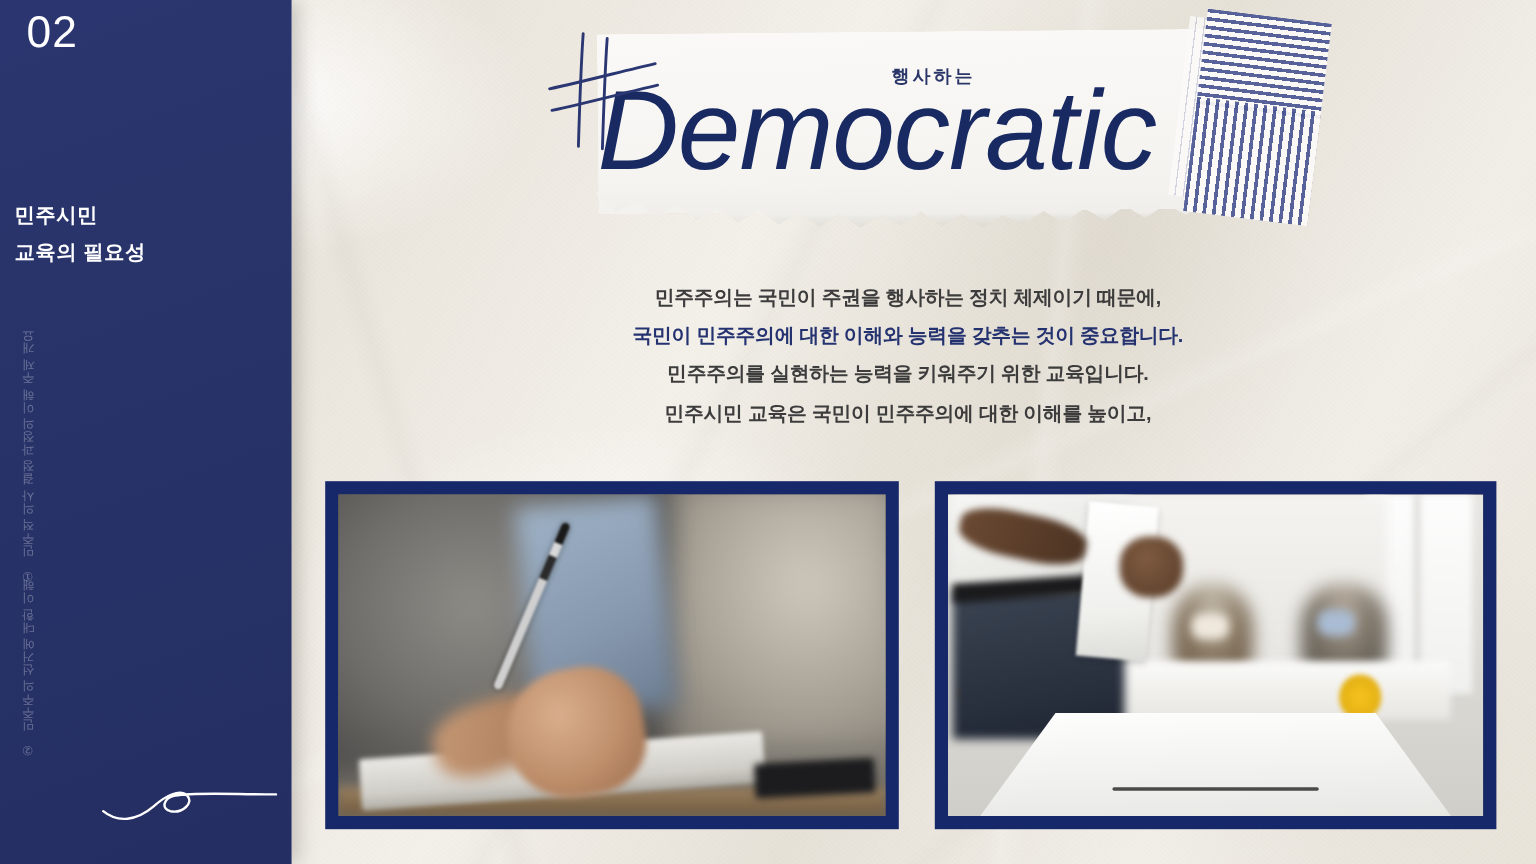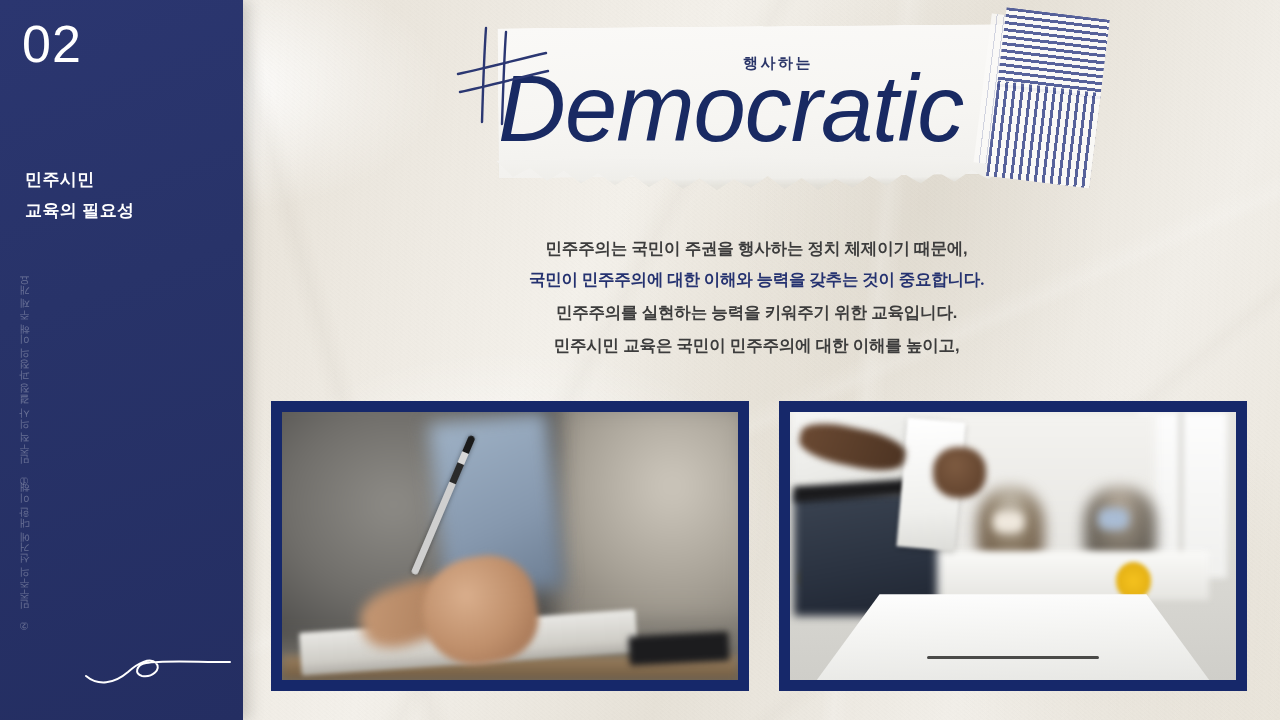"02" .sidebar-number { font-size: 52px -> 37px; top: 18px -> 8px }
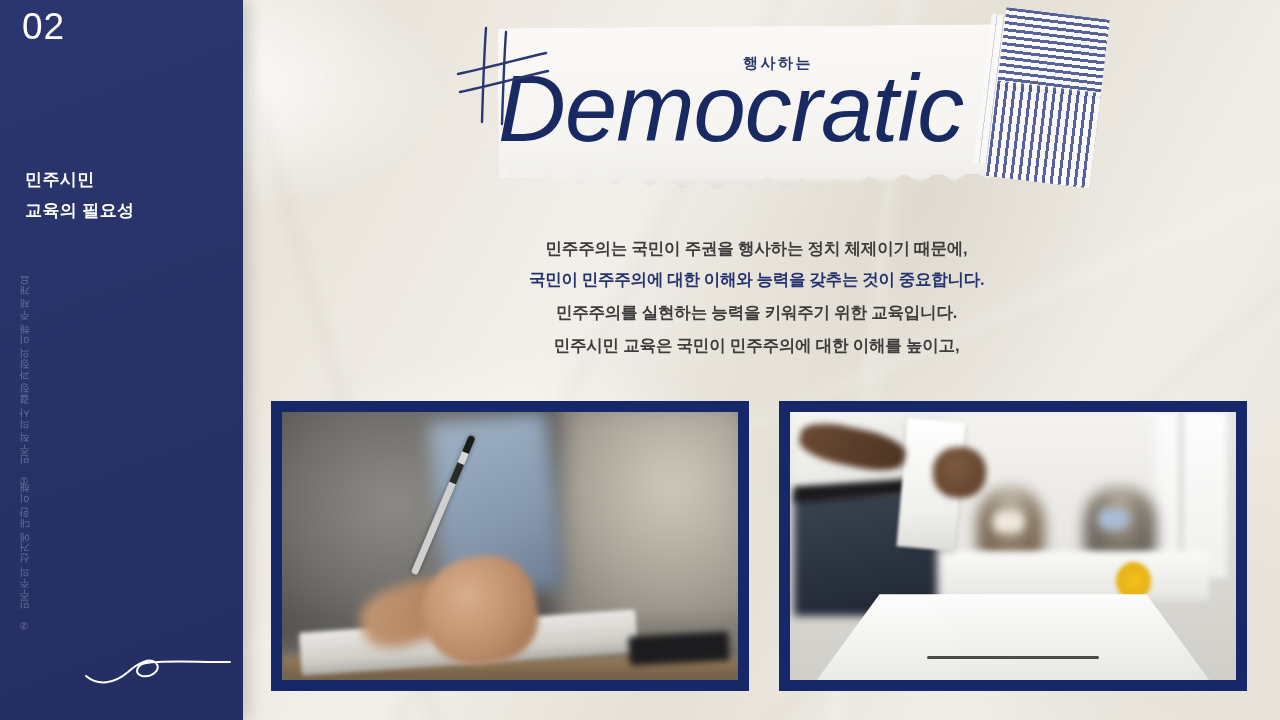"민주시민" .sidebar-heading { left: 25px -> 12px }
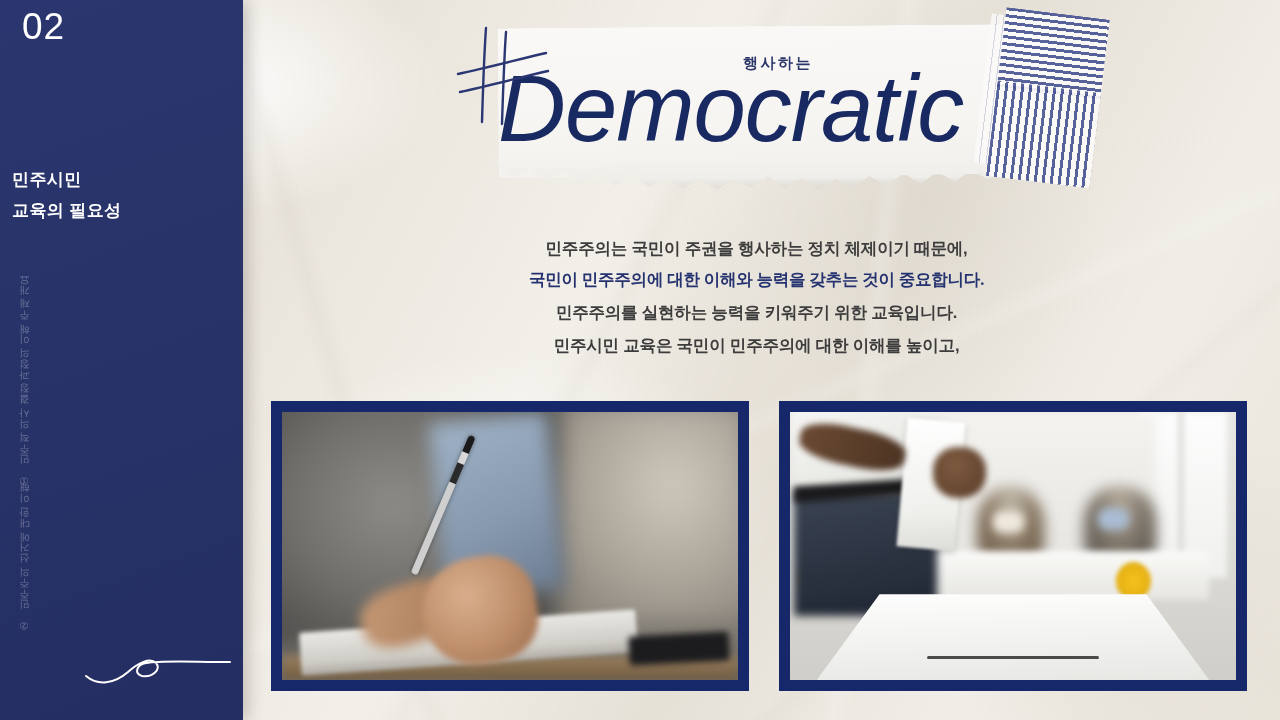"국민이 민주주의에 대한 이해와 능력을" .body-line.accent { font-family: Liberation Serif, serif -> none }
